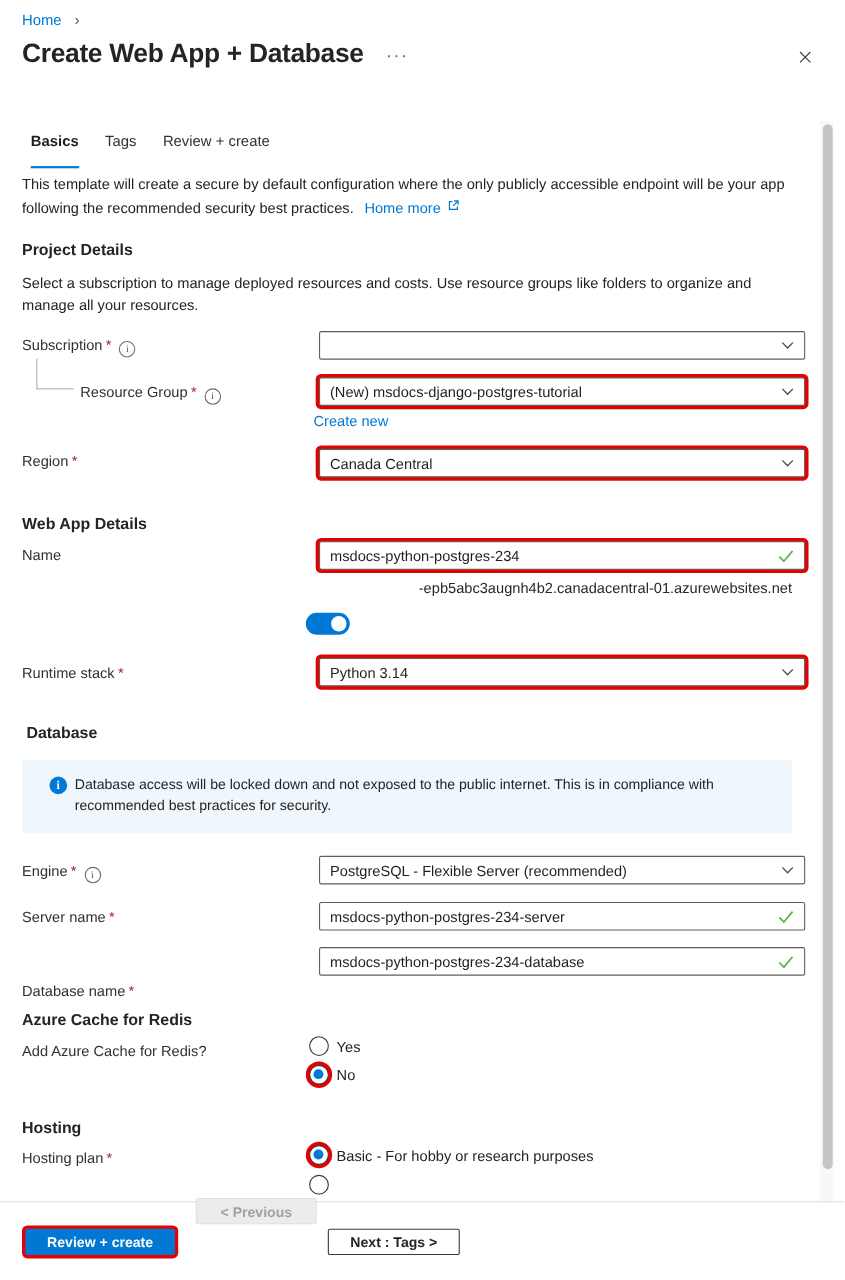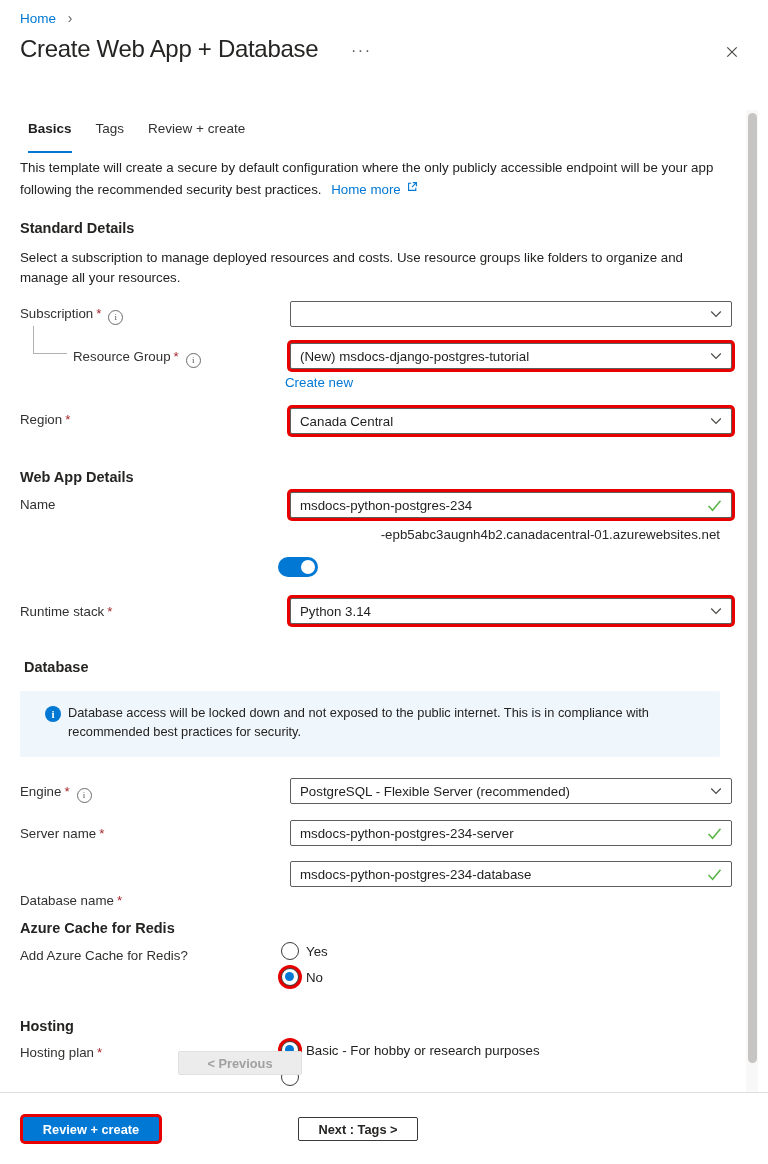"Create Web App + Database" .title { font-weight: 400 -> 700 }
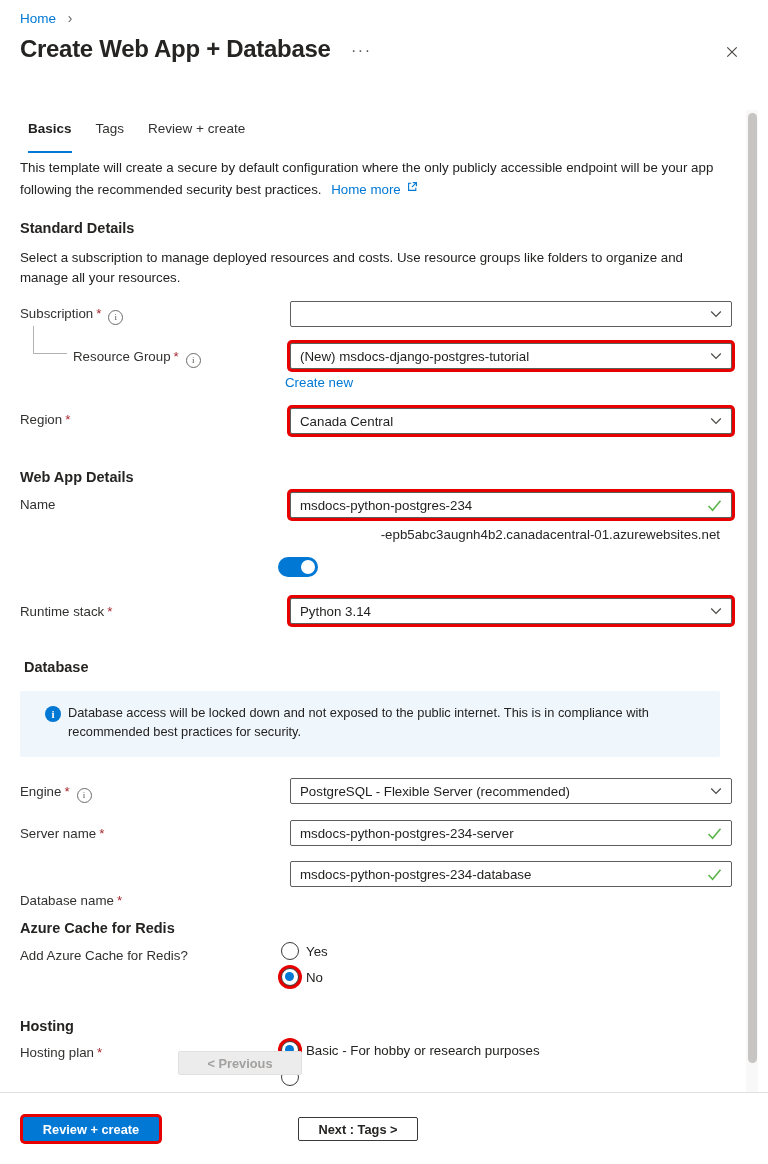"Standard Details" div.abs { text: Standard -> Project }
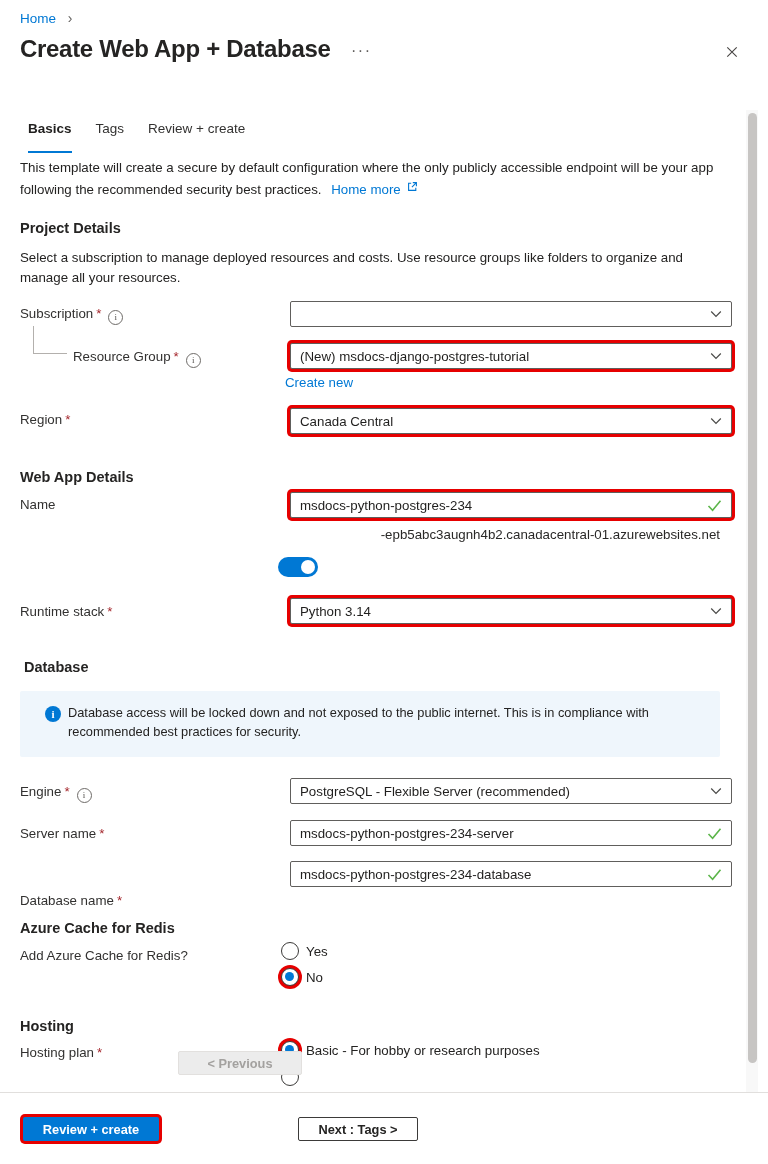"< Previous" button.btn { top: 1051px -> 1089px; width: 124px -> 110px }
